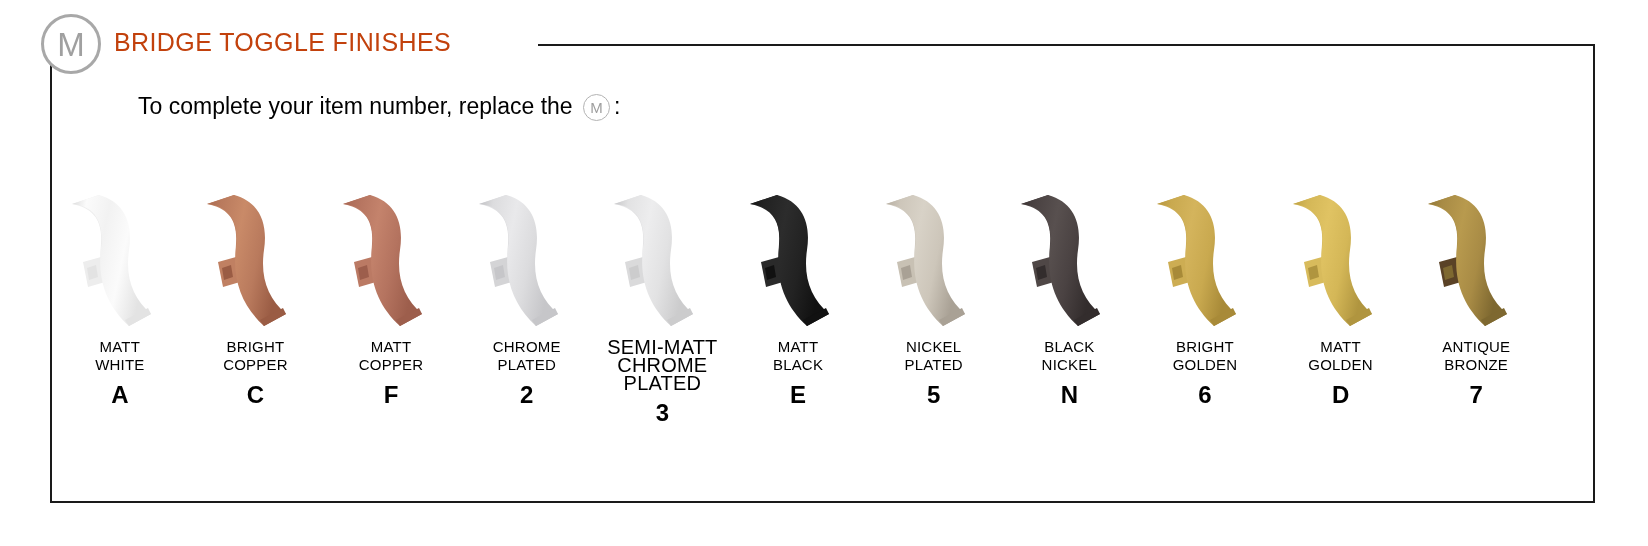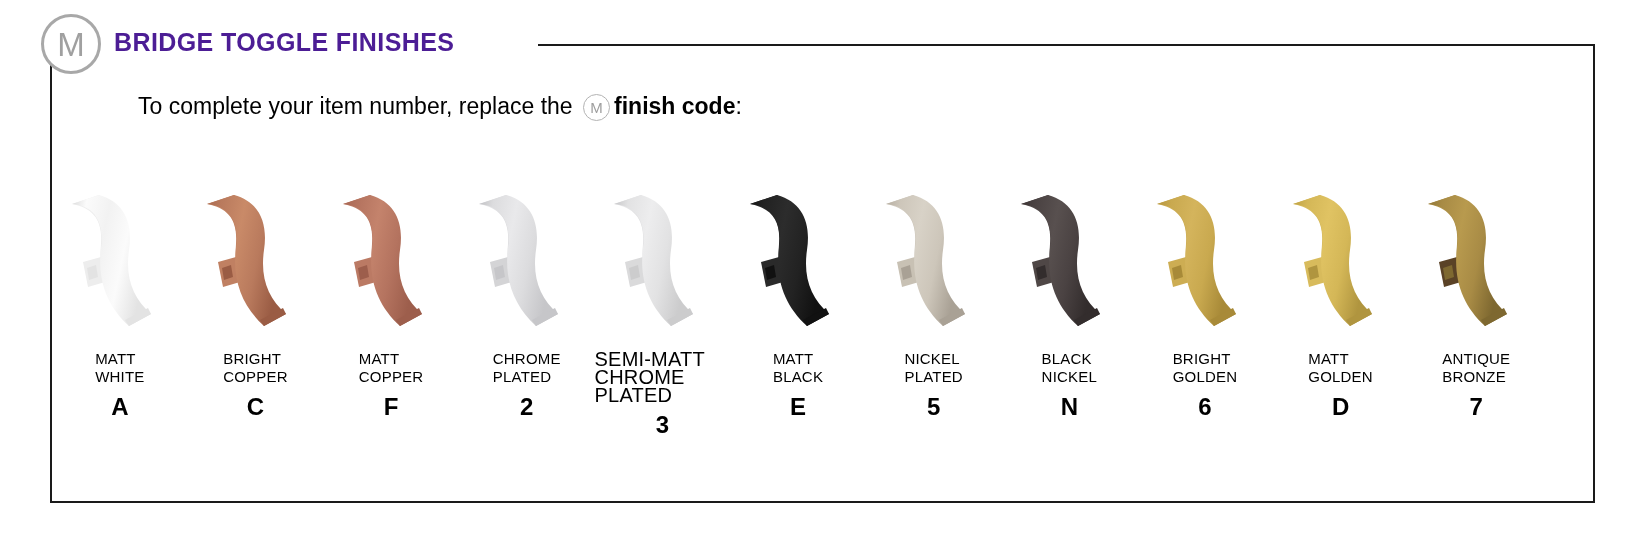"BRIDGE TOGGLE FINISHES" .header-title { color: #4c1d95 -> #c2410c; font-weight: bold -> normal }
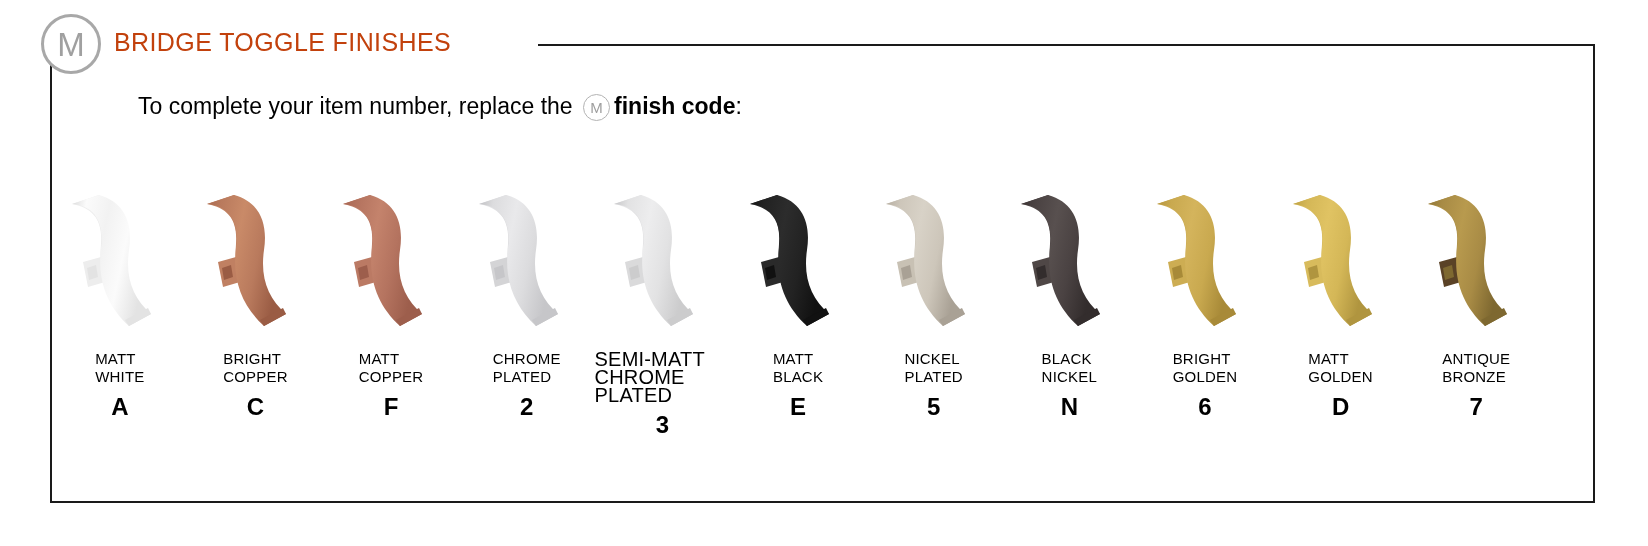"finish code" span.seg { html: <span>finish code</span> -> none }
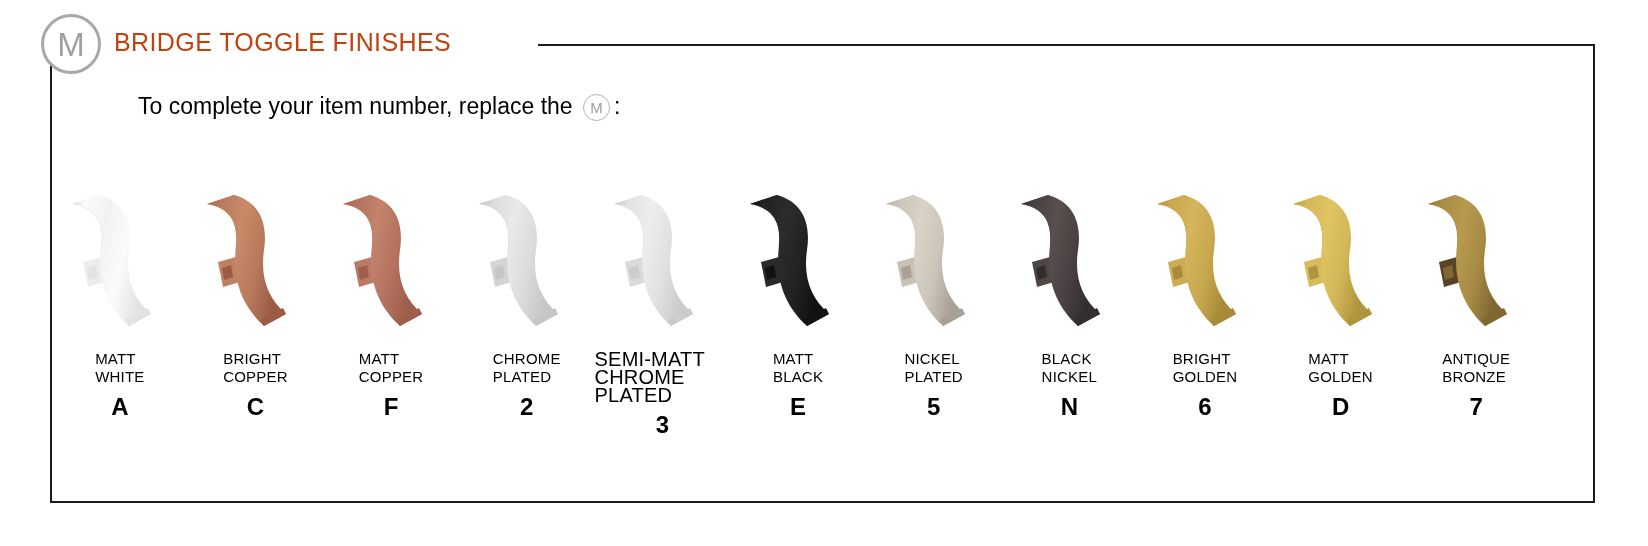"MATT" .cap { margin-top: 14px -> 2px; text-align: left -> center }
